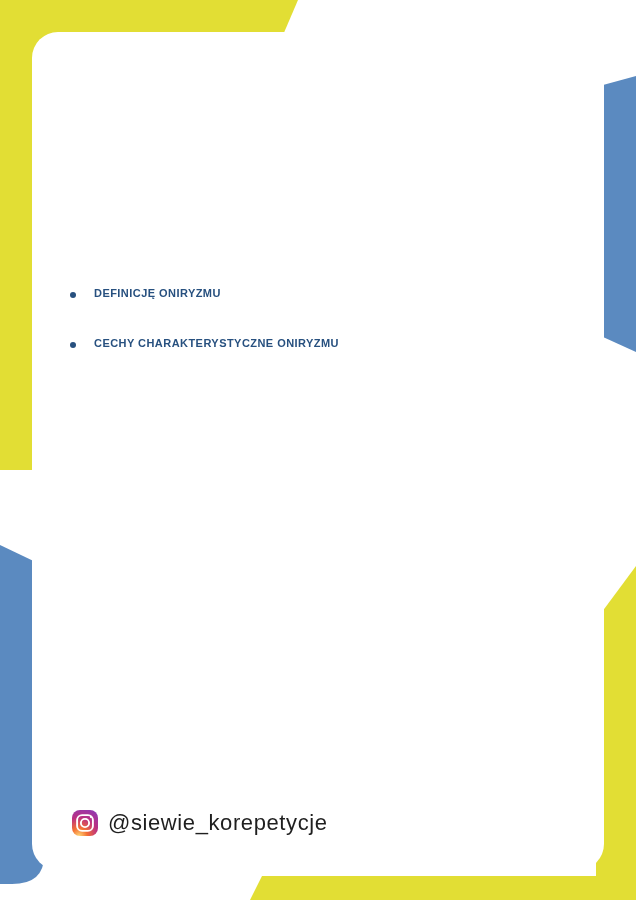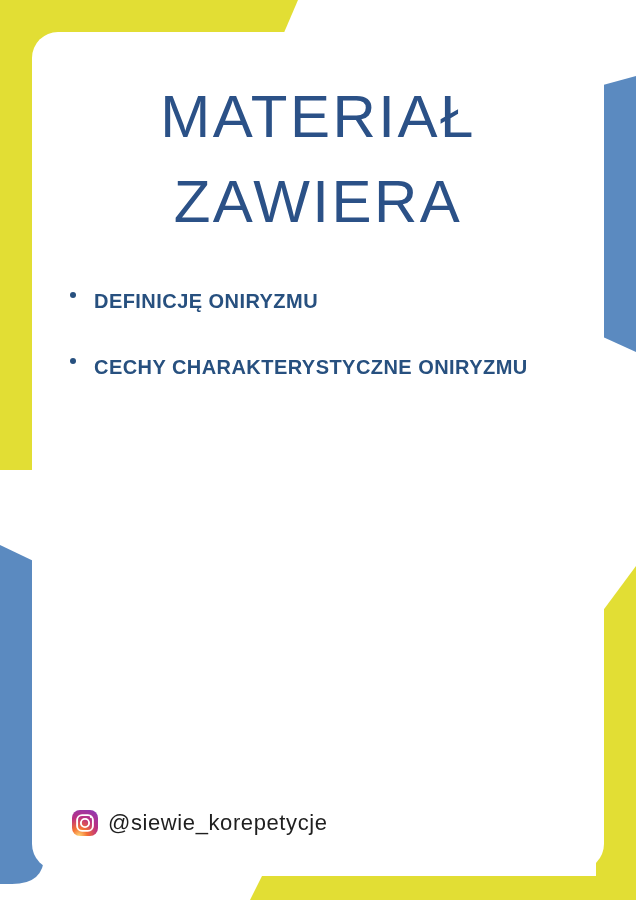"MATERIAŁ" div.title { html: <div>MATERIAŁ ZAWIERA</div> -> none }
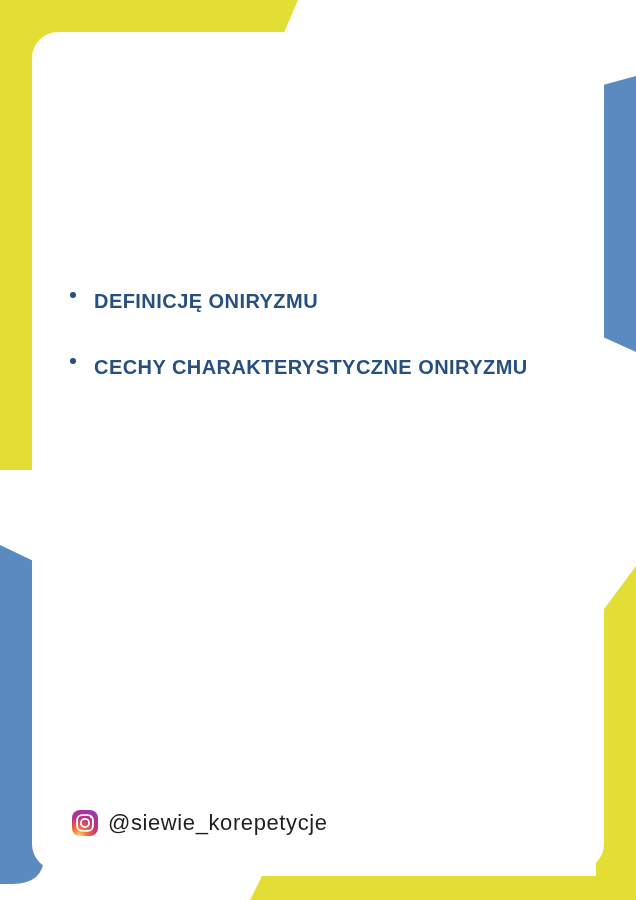"DEFINICJĘ ONIRYZMU" .bullet-text { font-size: 20px -> 11px }
